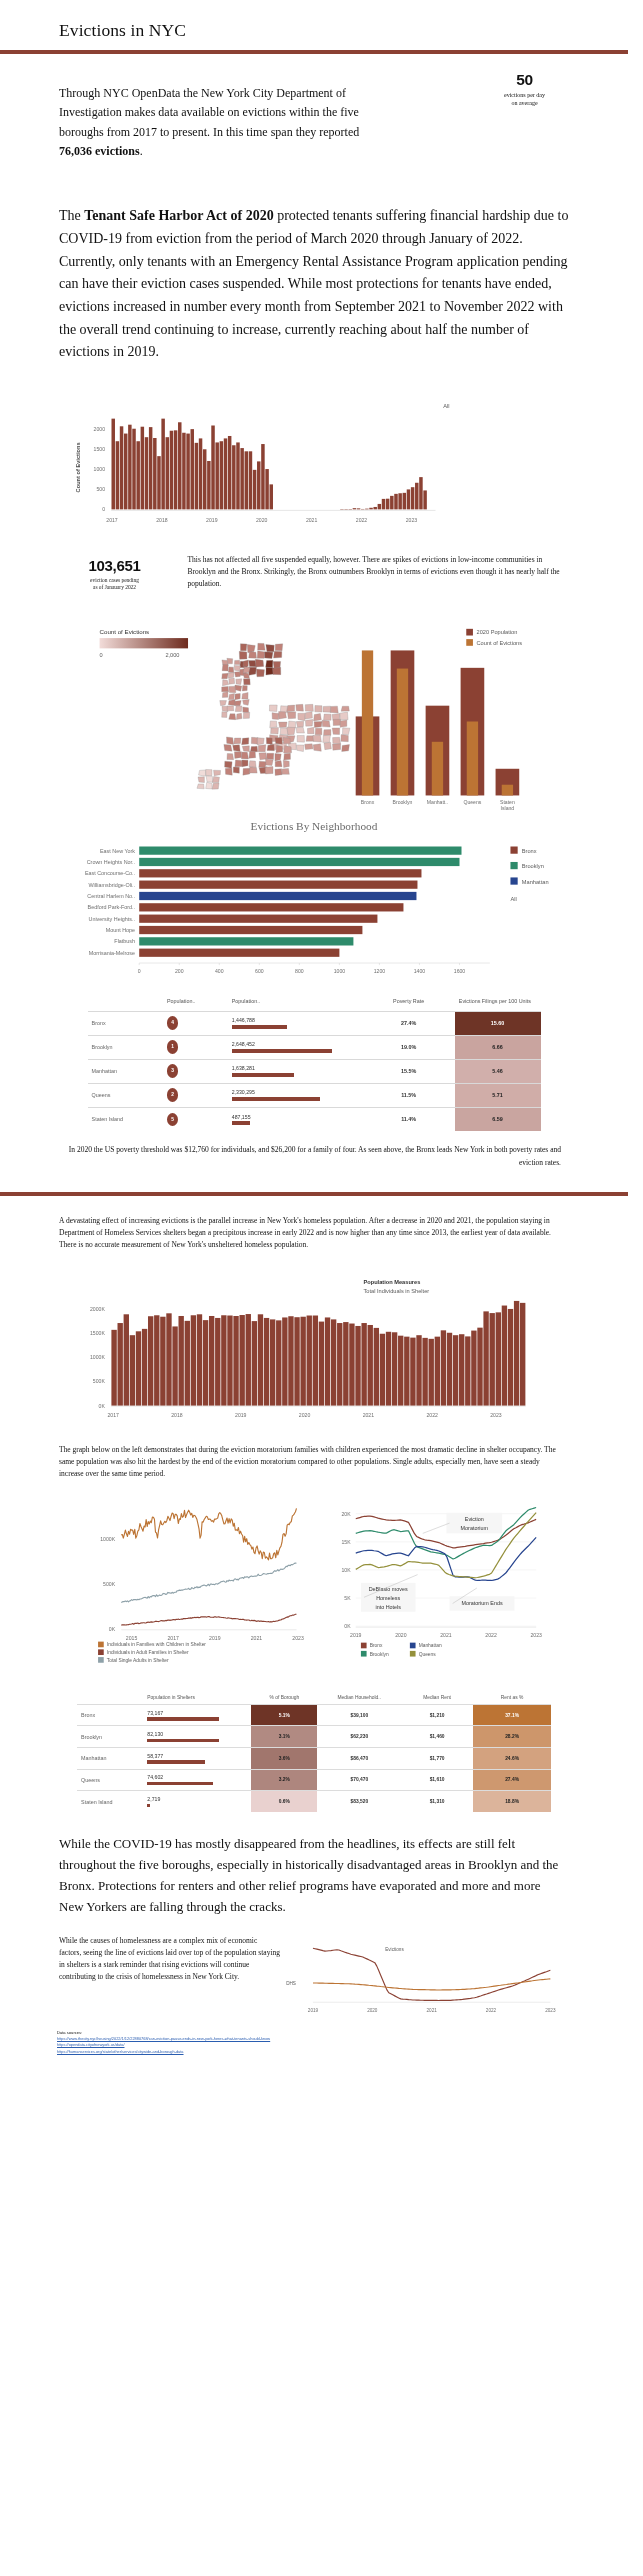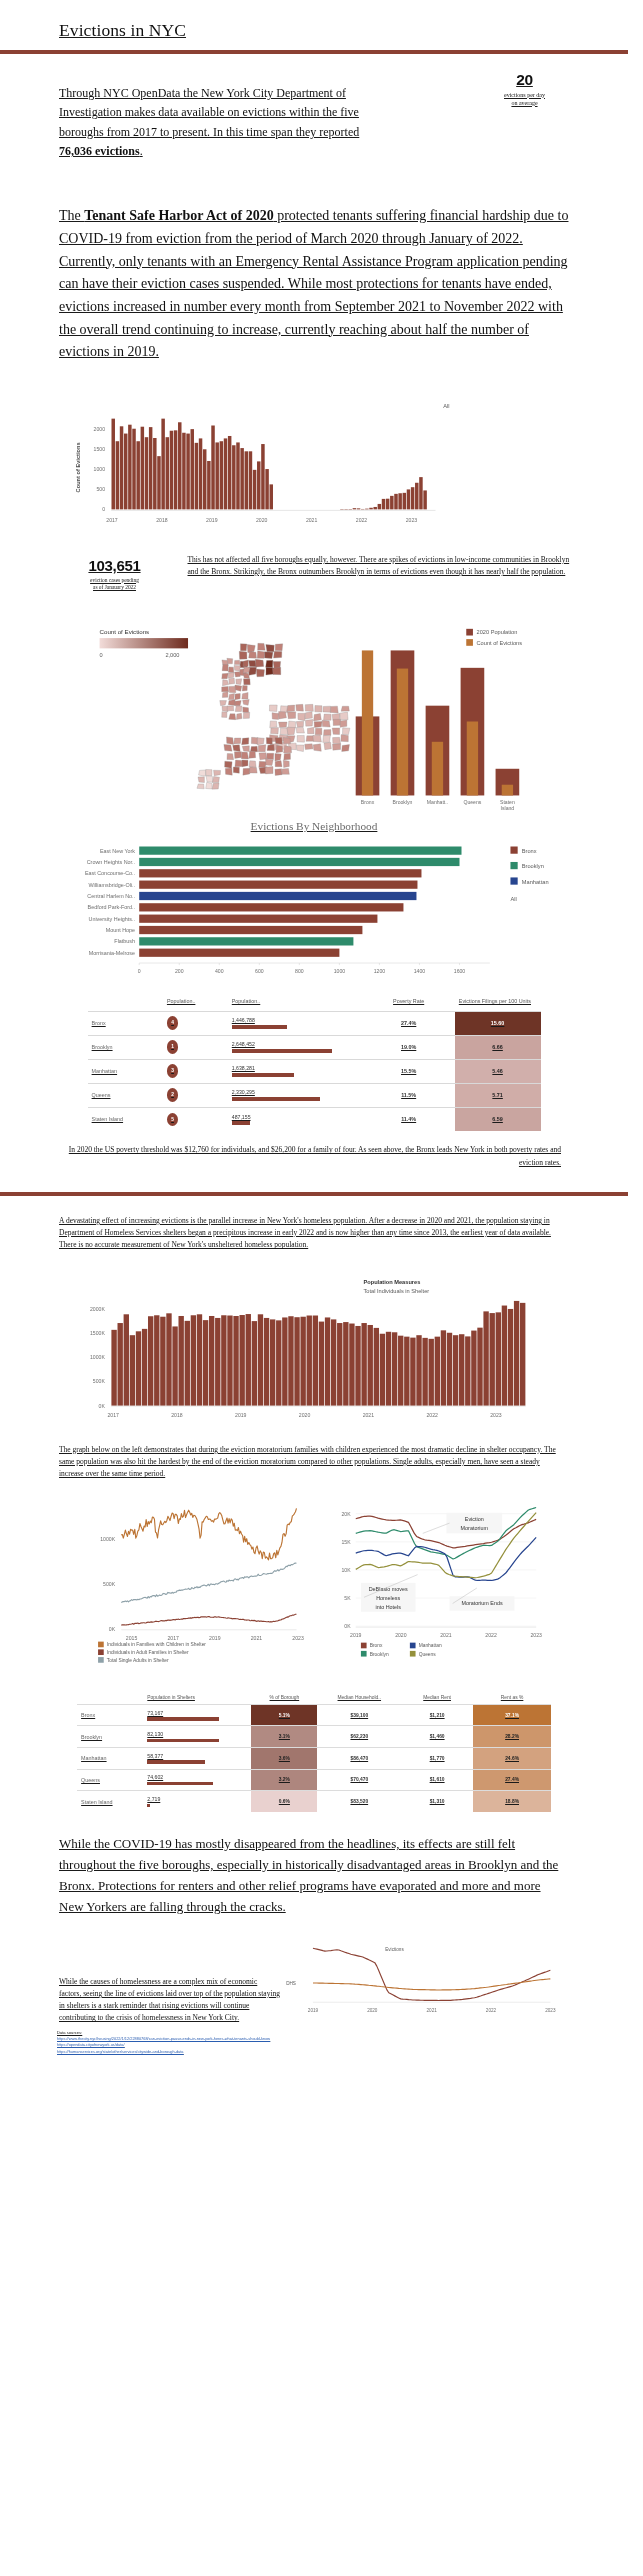"Evictions in NYC" .page { text-decoration: underline -> none }
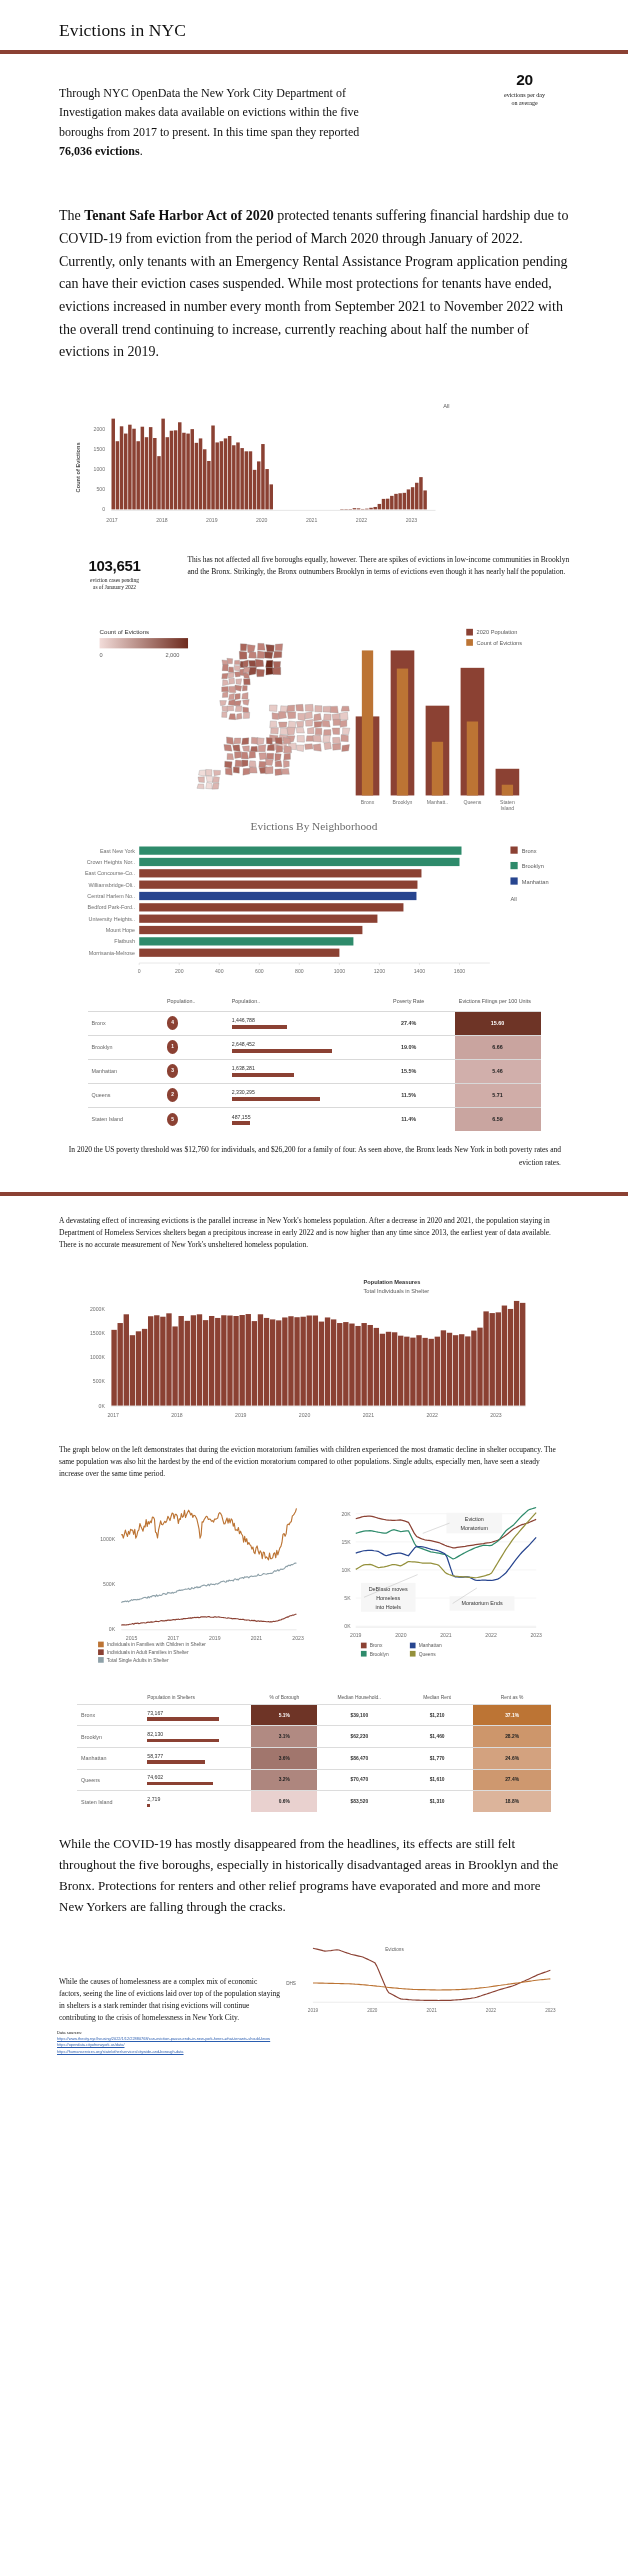"20" div.bignum { text: 20 -> 50 }
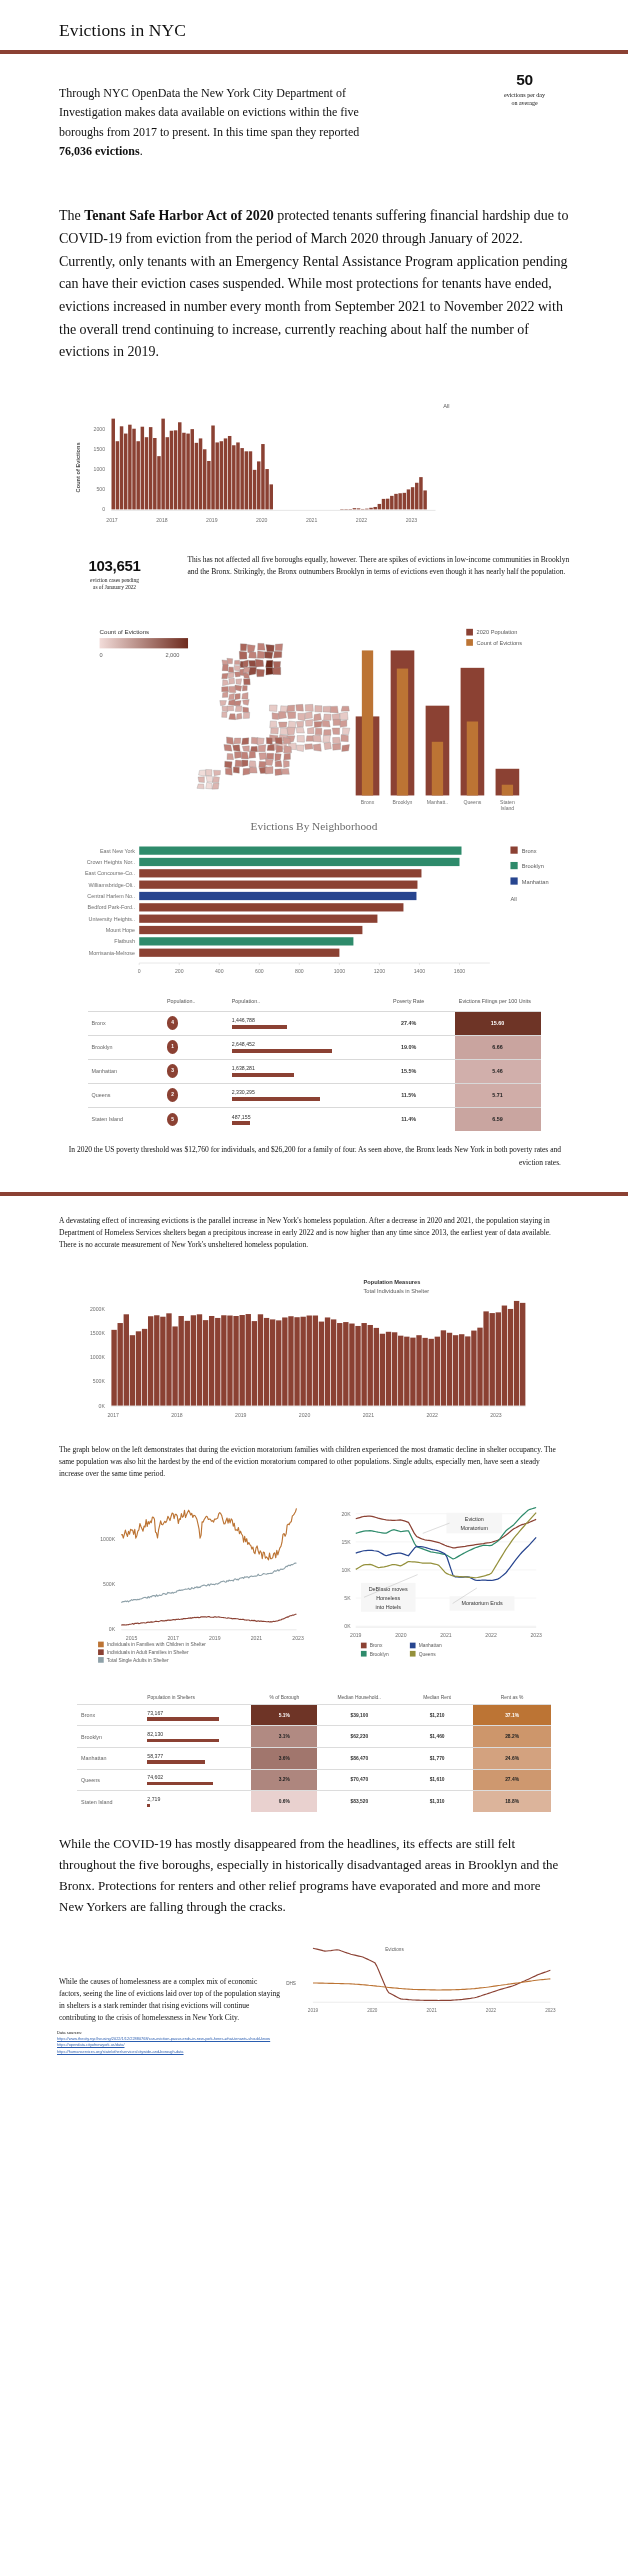"This has not affected all" p.para { text: boroughs -> suspended }
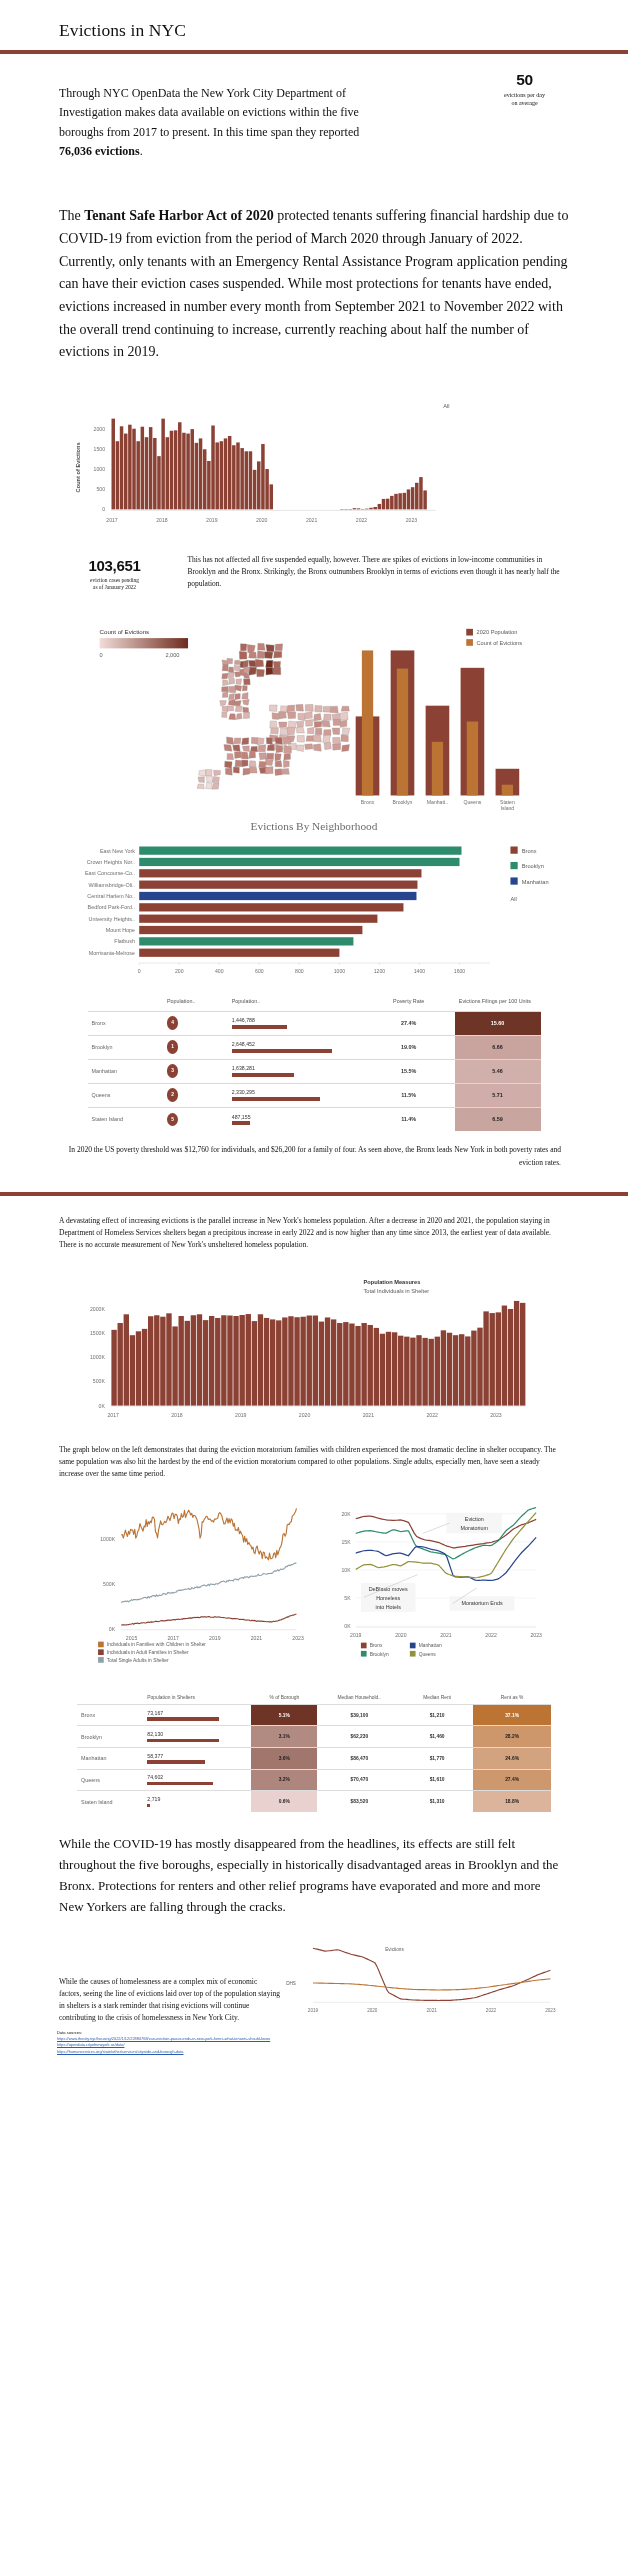"While the causes of homelessness" div { align-items: flex-end -> flex-start }
